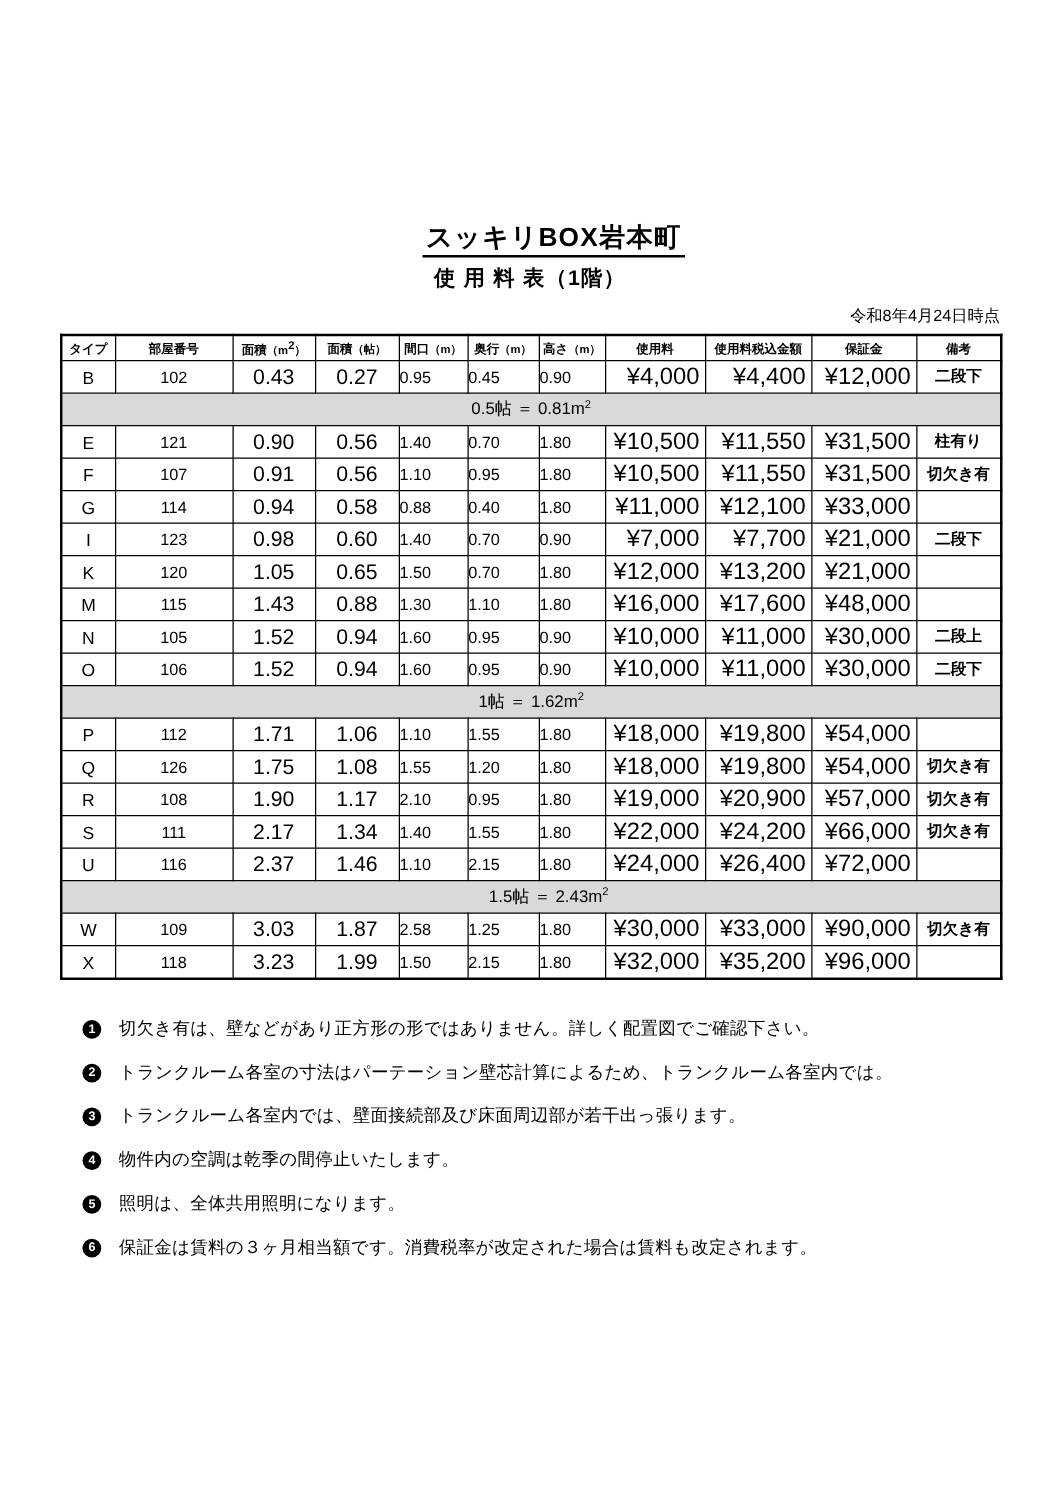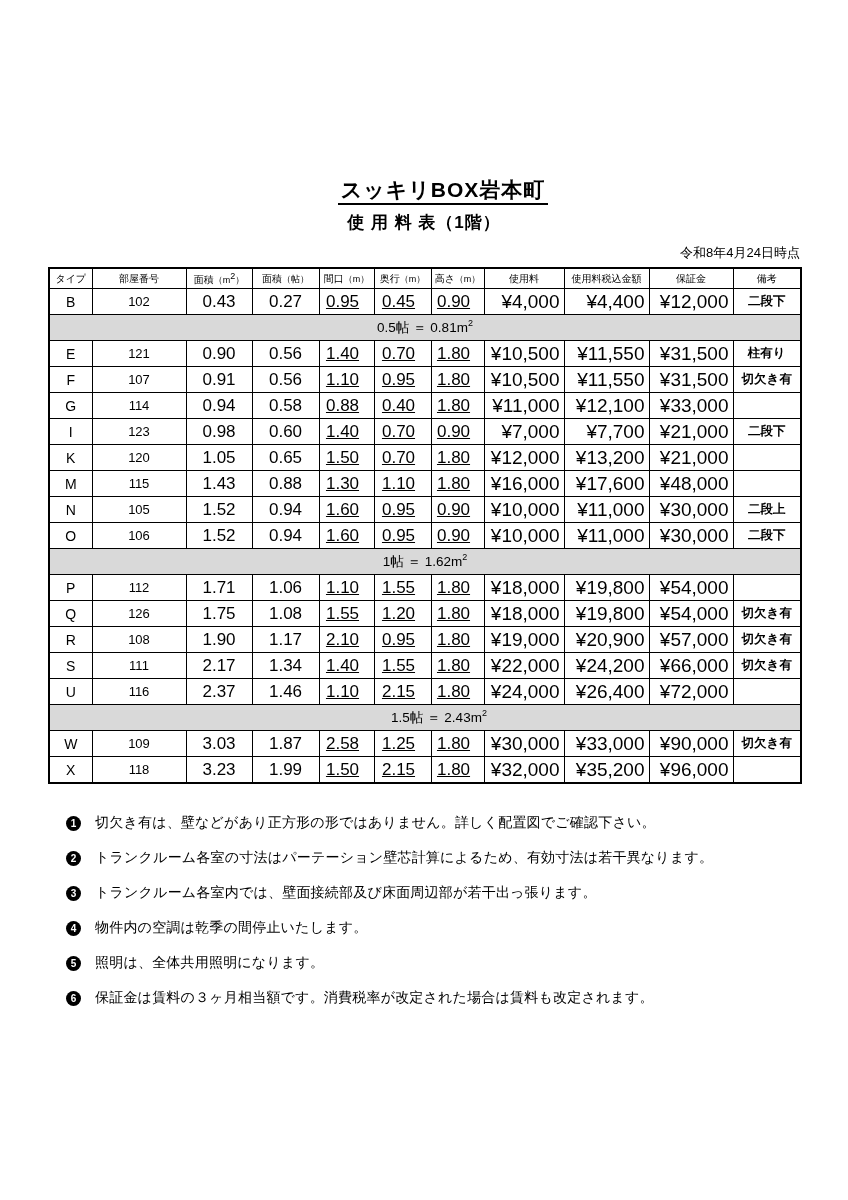"タイプ" .price-table thead th { font-weight: normal -> bold }
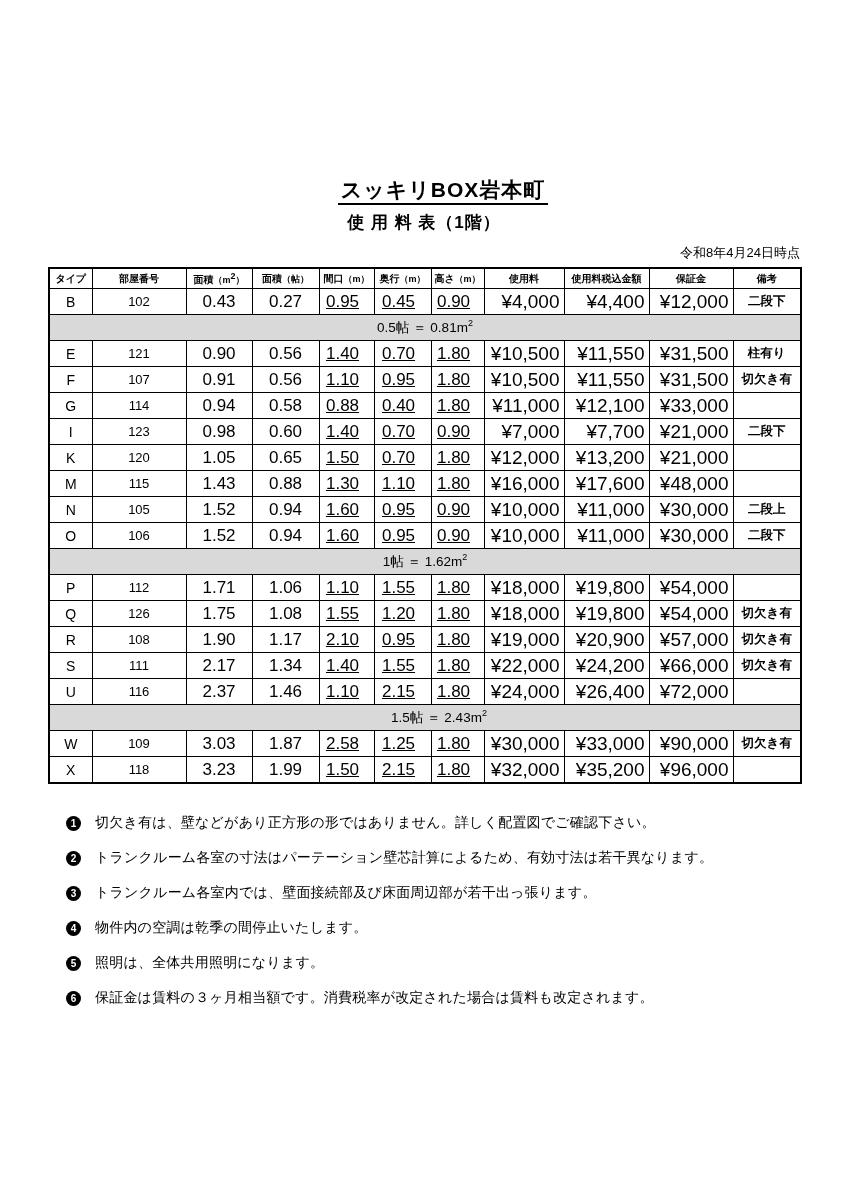"0.95" .c-dim { font-size: 17px -> 13px; text-align: center -> left; text-decoration: underline -> none }
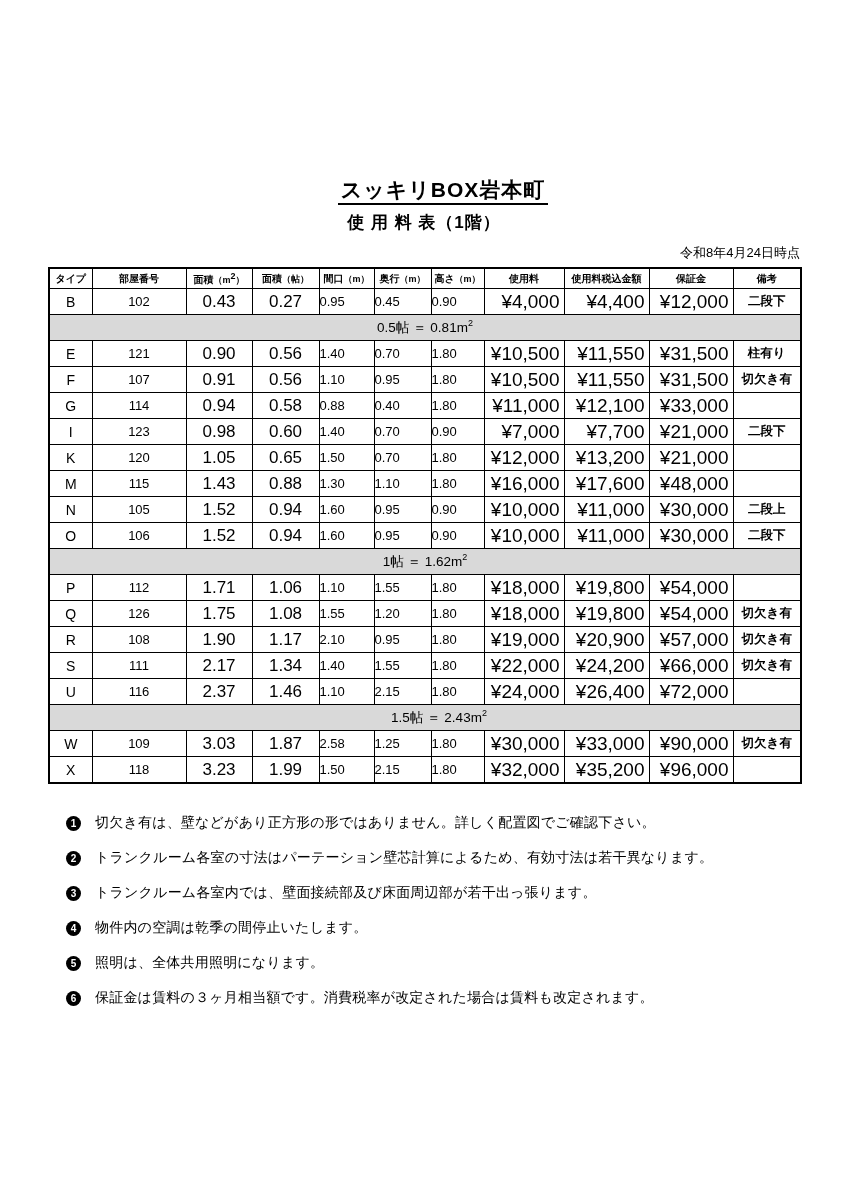"トランクルーム各室の寸法はパーテーション壁芯計算によるため、有効寸法は若干異なり" span.note-text { text: 有効寸法は若干異なります -> トランクルーム各室内では }
